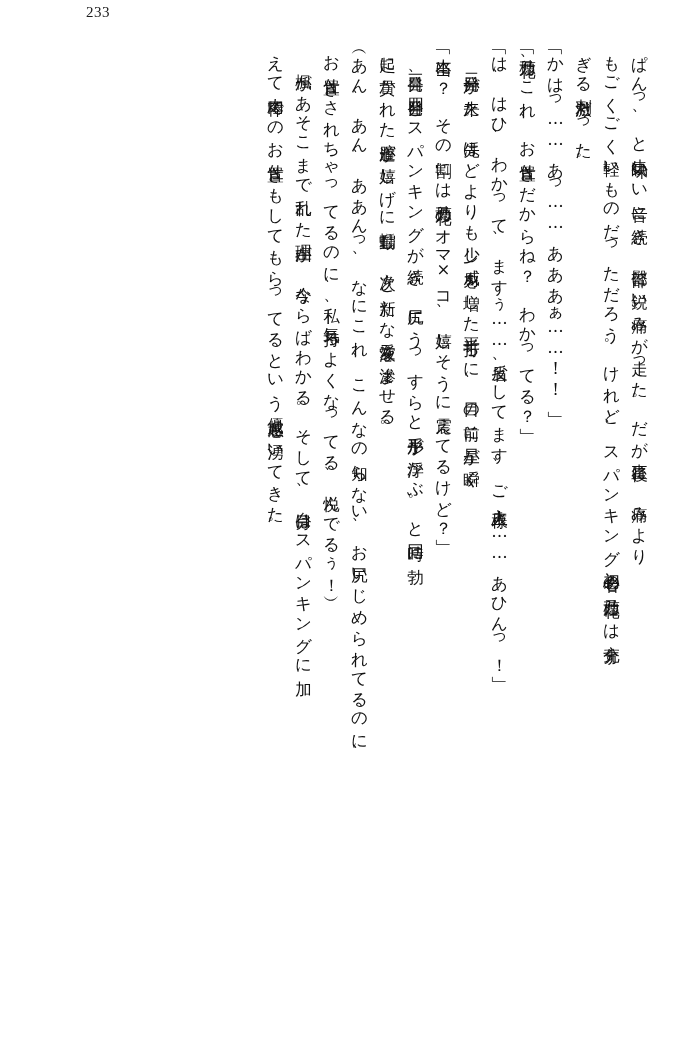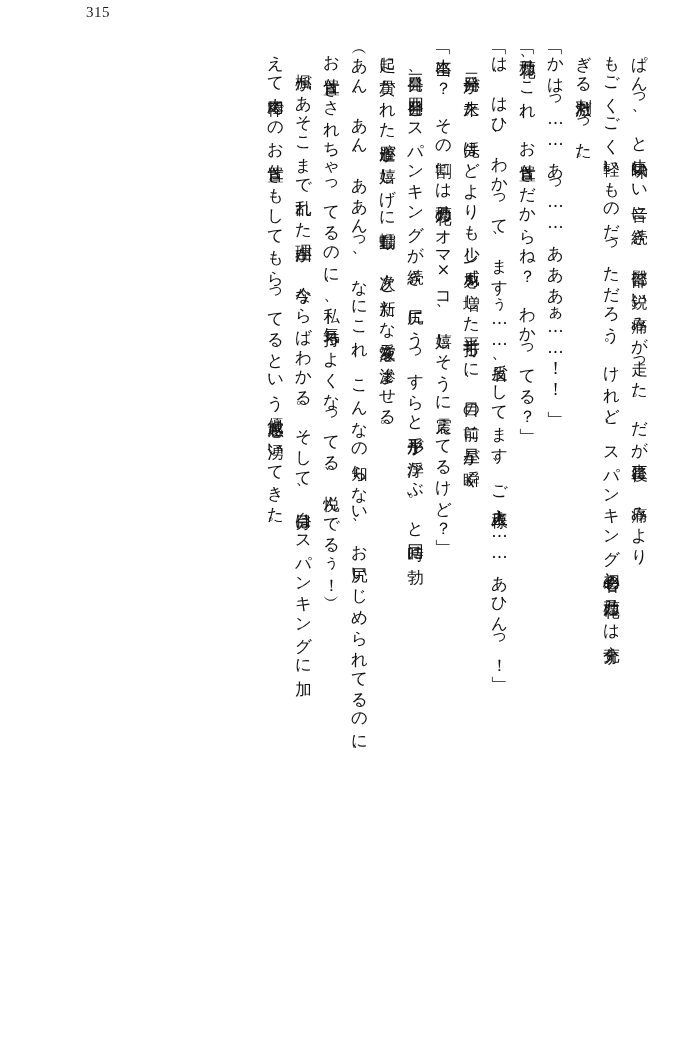"315" div.page-number { text: 315 -> 233 }
